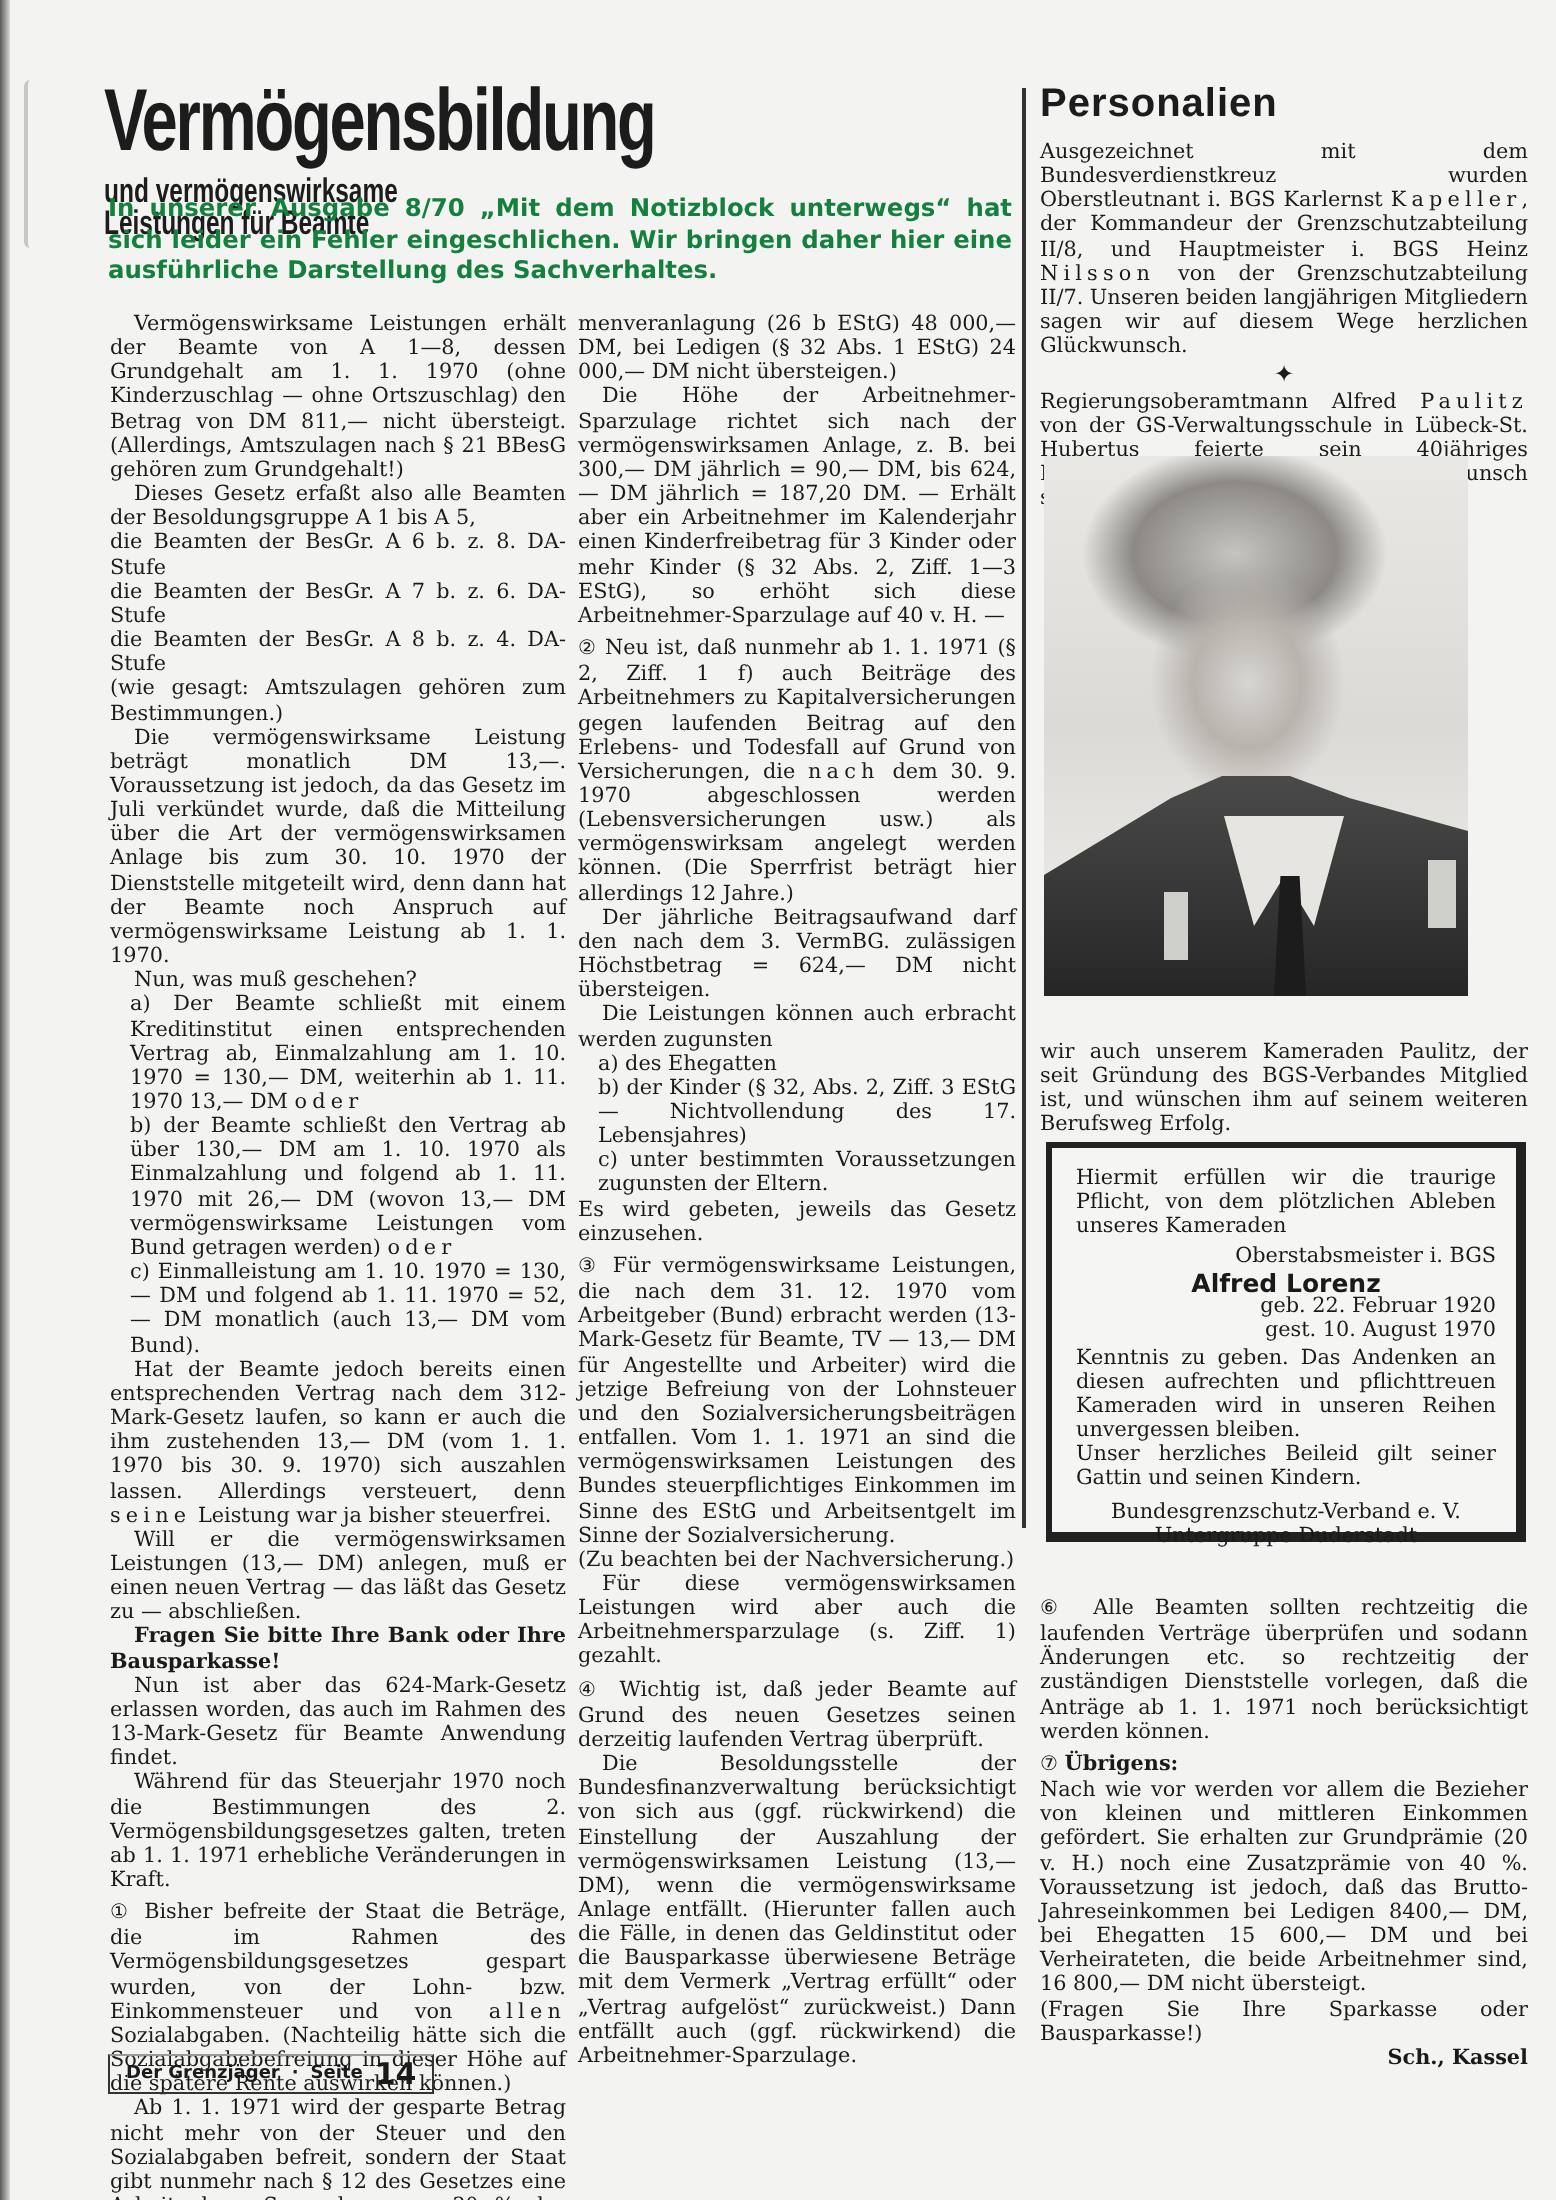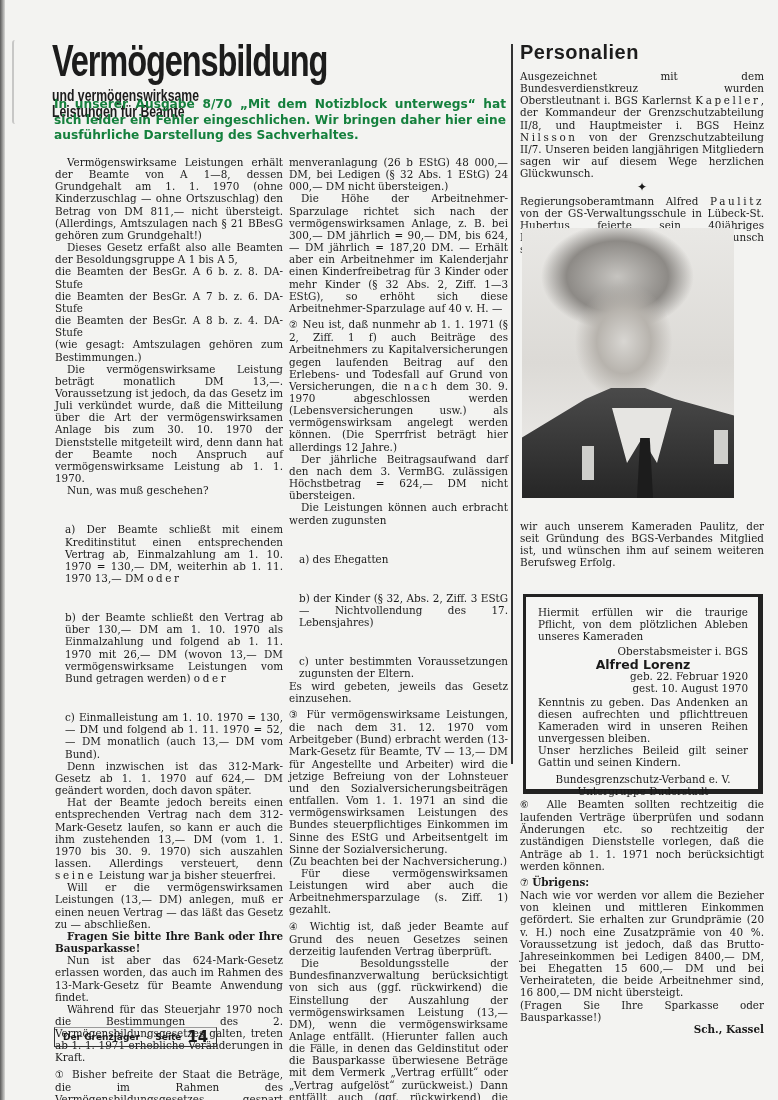"a) Der Beamte schließt mit" .col .list { margin-top: 27px -> none }
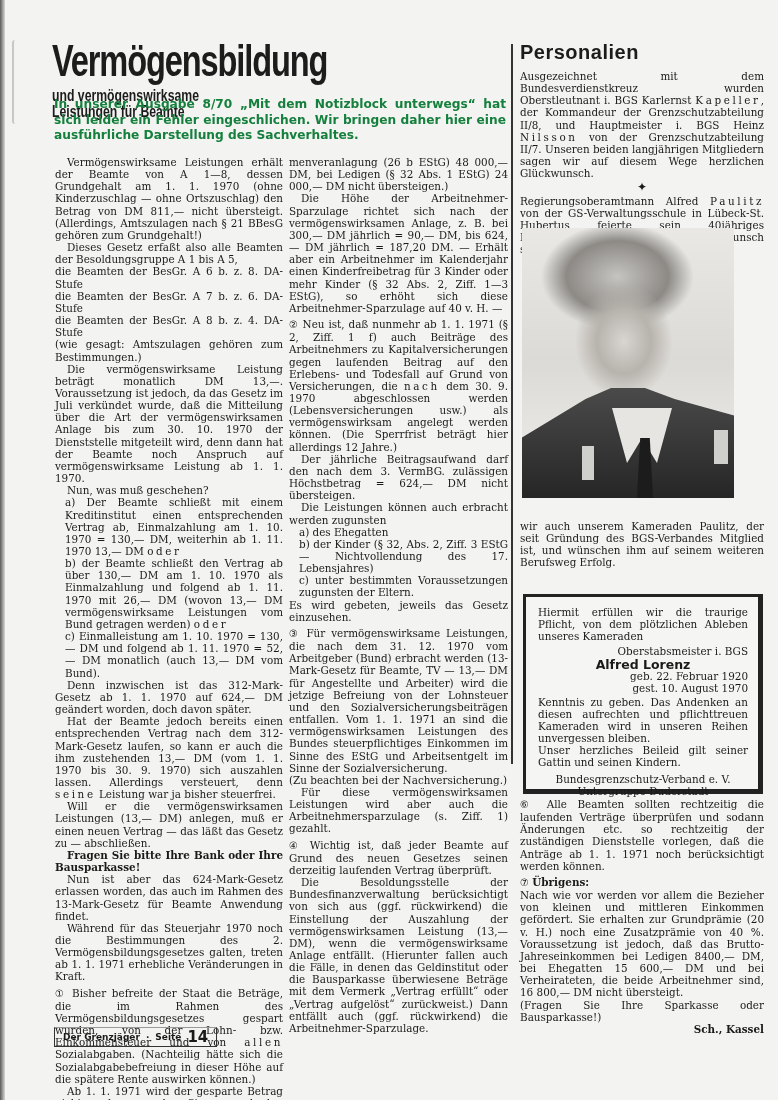"Hiermit erfüllen wir die traurige" .obit { top: 594px -> 571px }
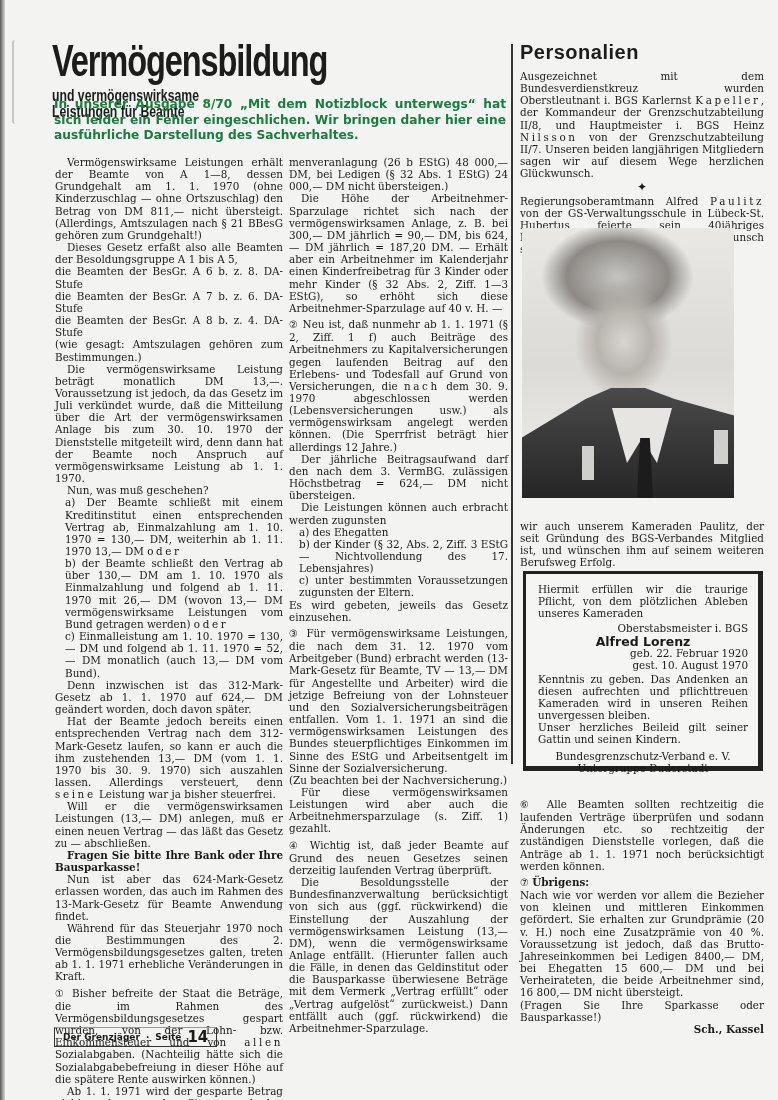"Denn inzwischen ist das 312-Mark-Gesetz" p { html: <p>Denn inzwischen ist das 312-Mark-Gesetz ab 1. 1. 1970 auf 624,— DM geändert worden, doch davon später.</p> -> none }
